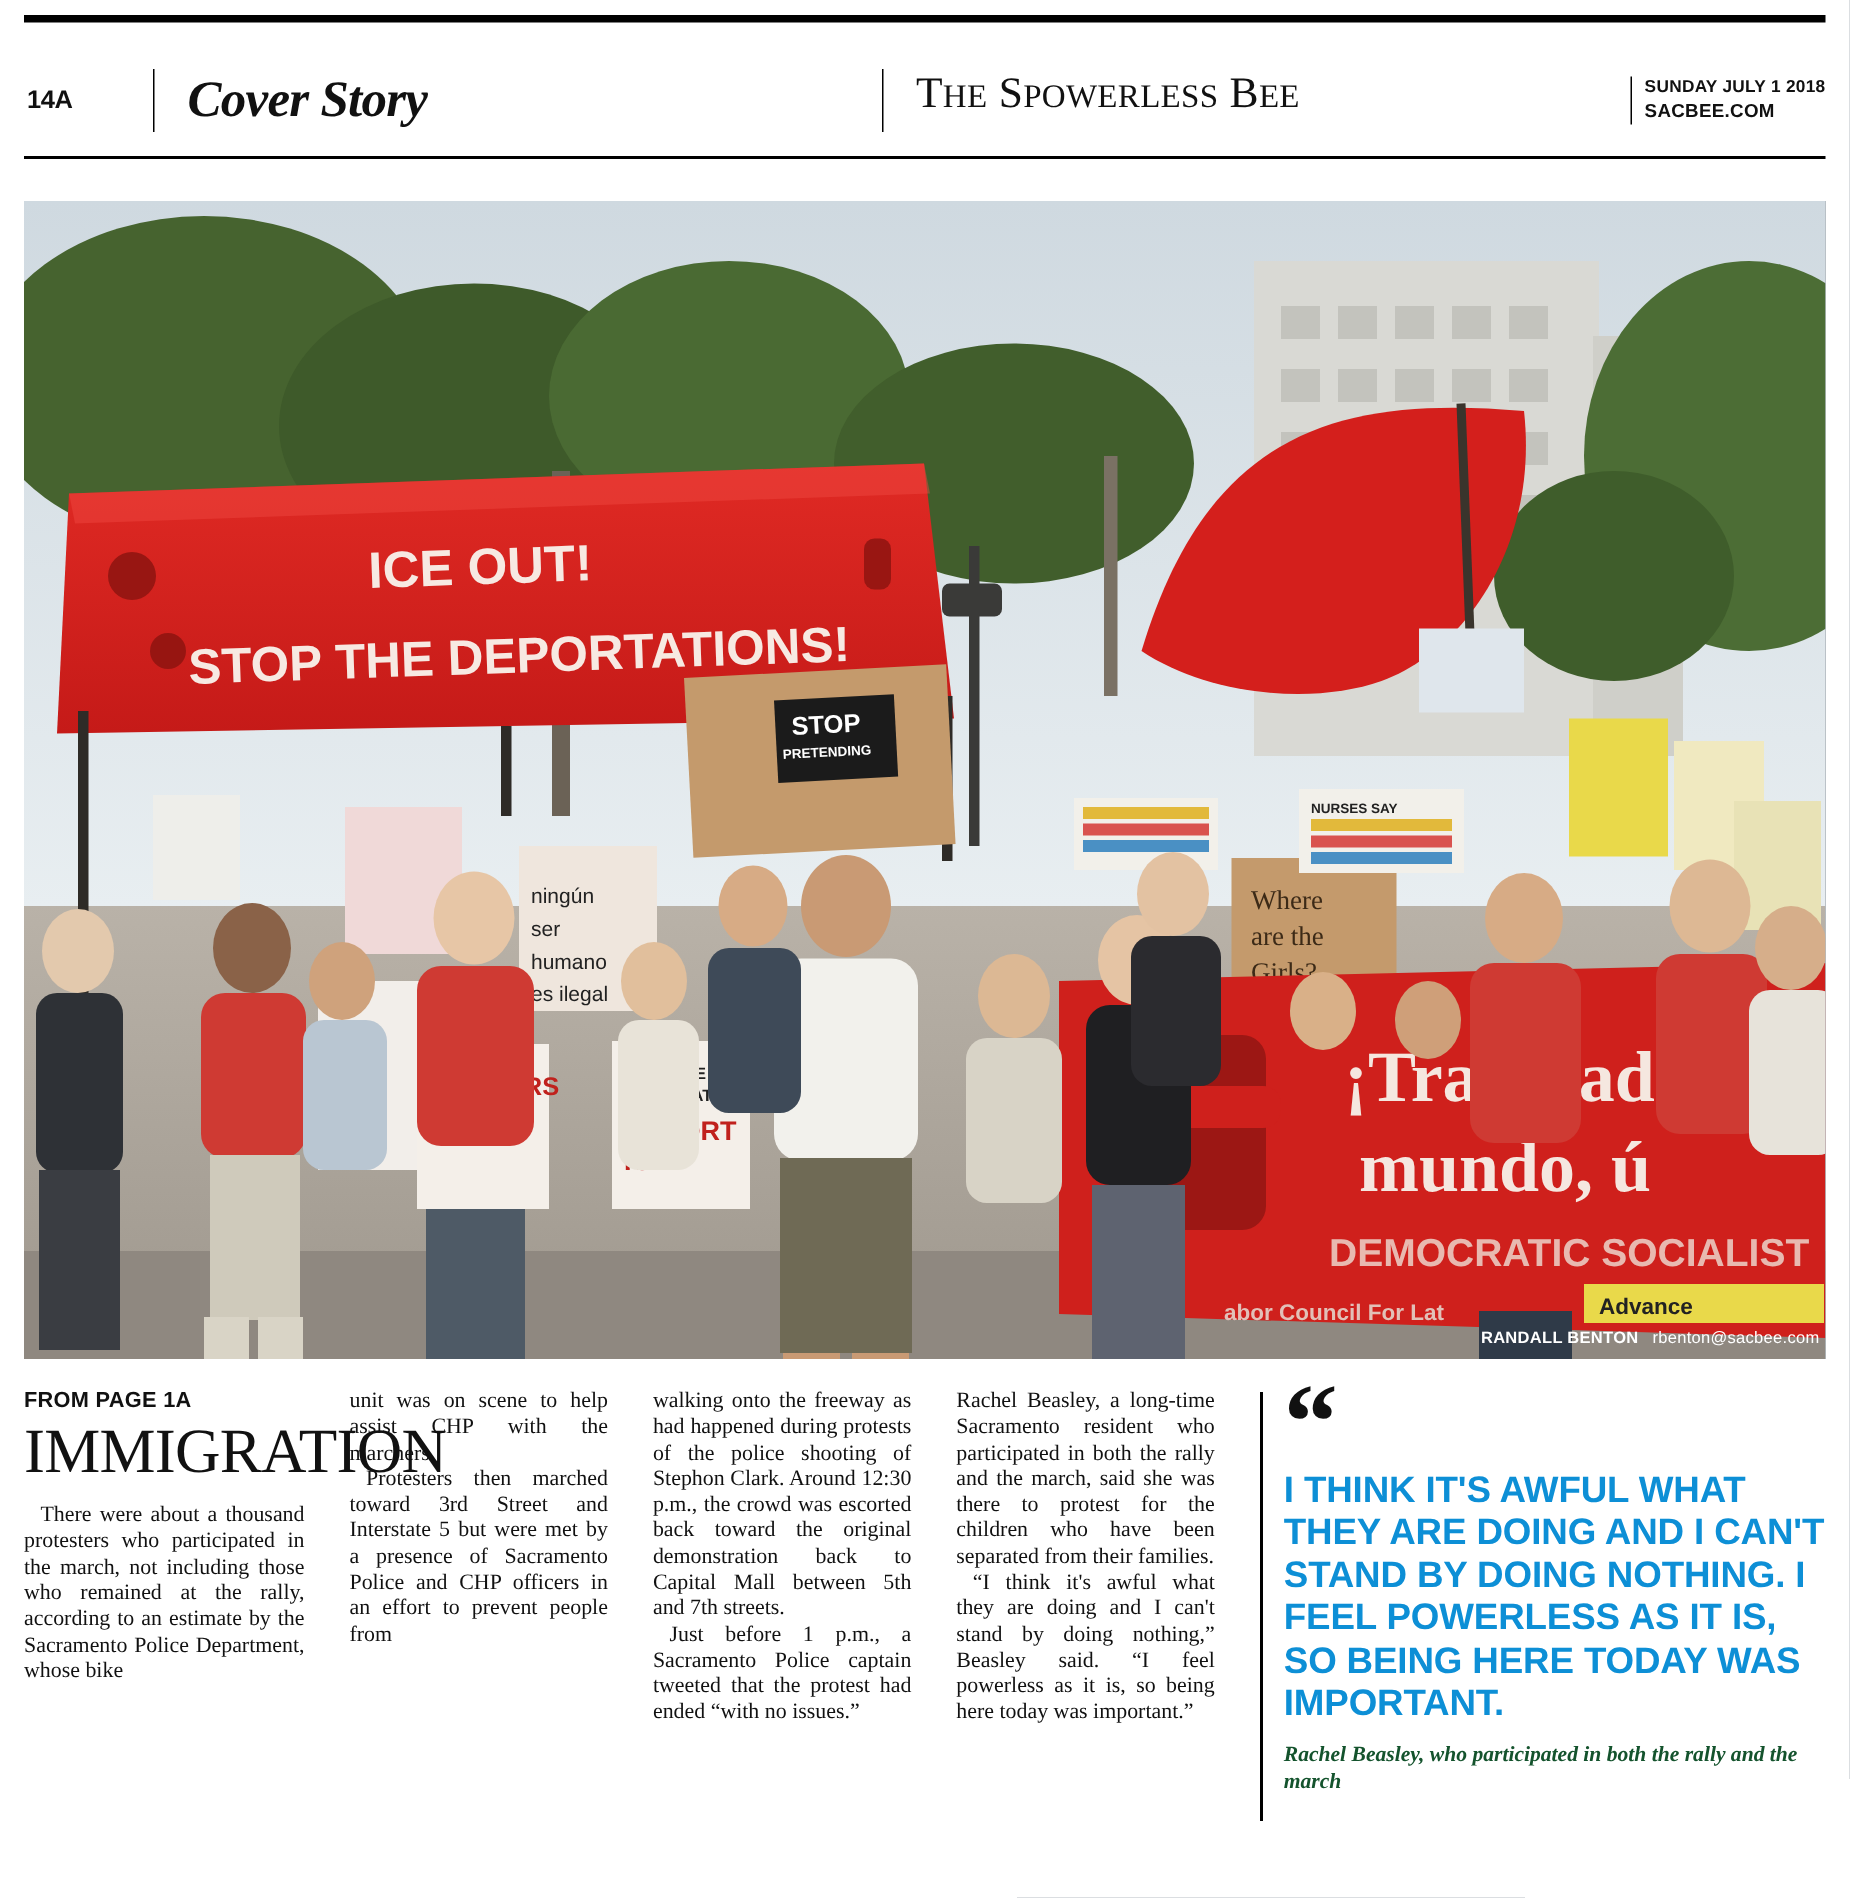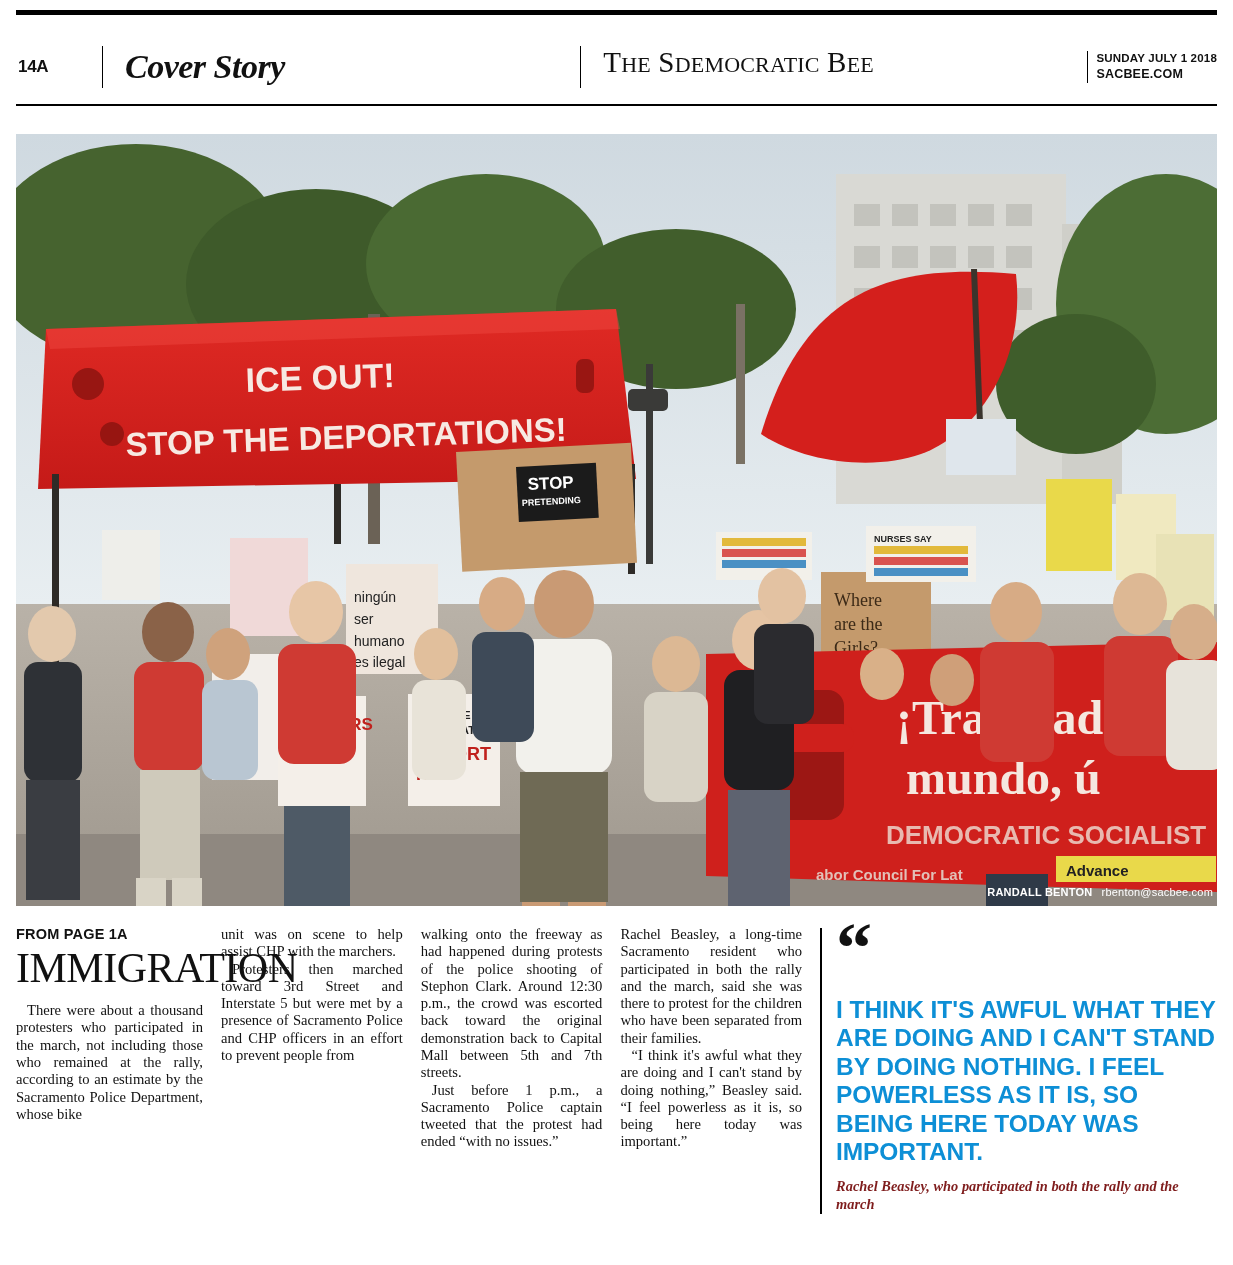"DEMOCRATIC" span.small-caps { text: DEMOCRATIC -> POWERLESS }
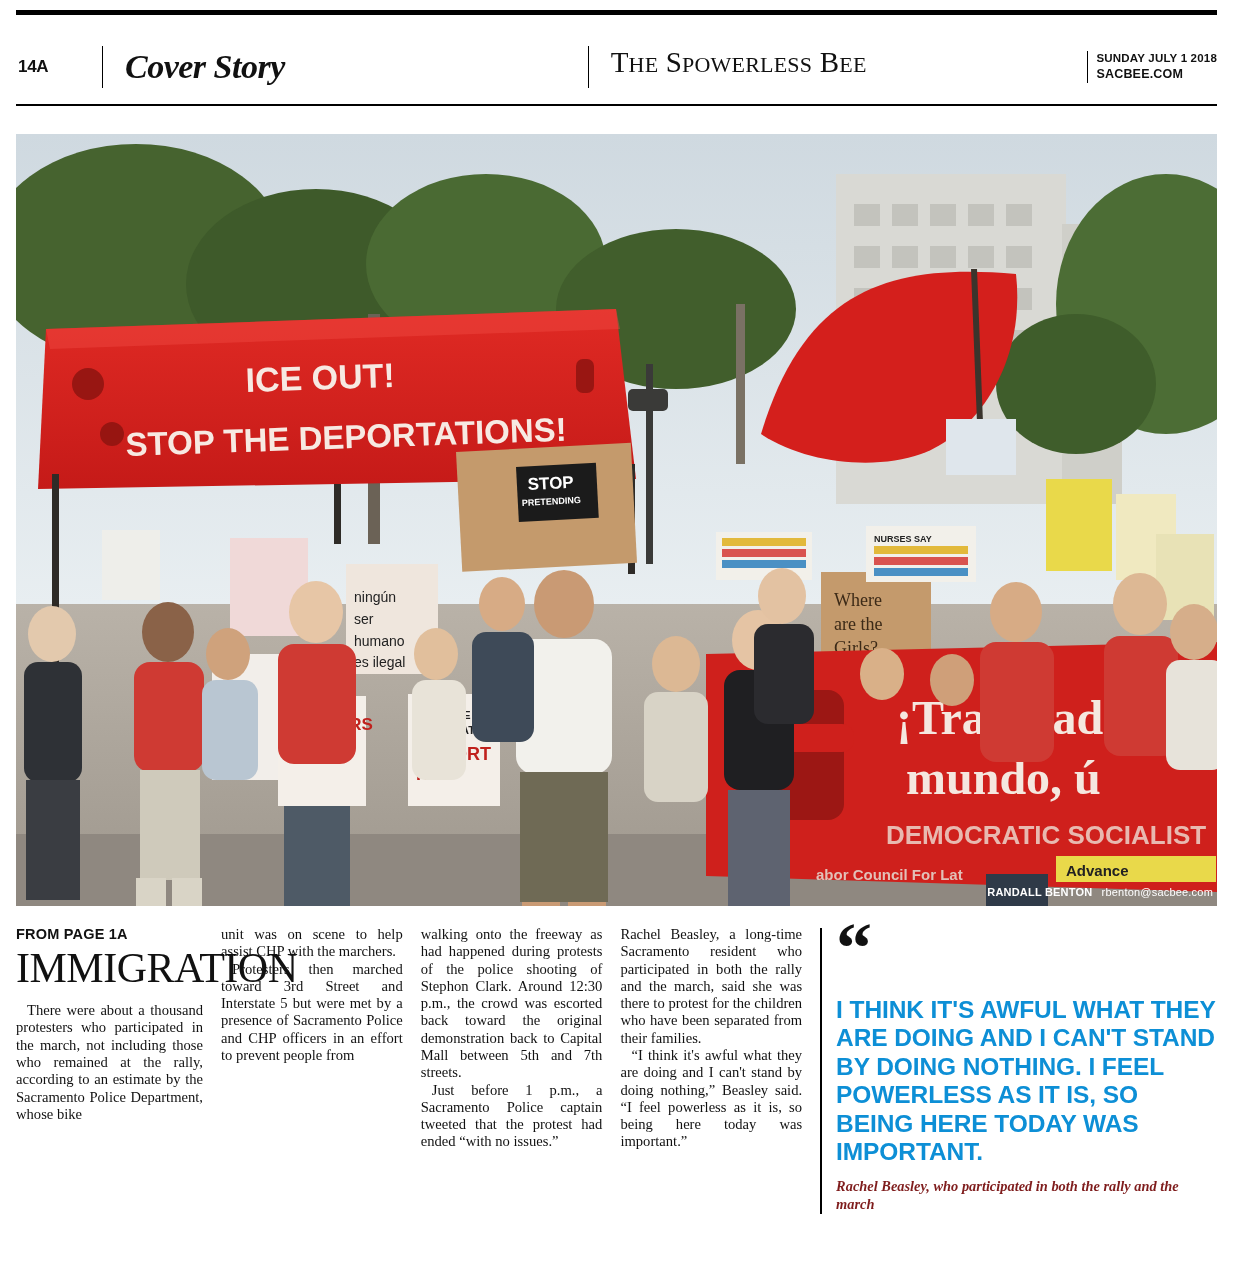"FROM PAGE 1A" .body-area { gap: none -> 12px }
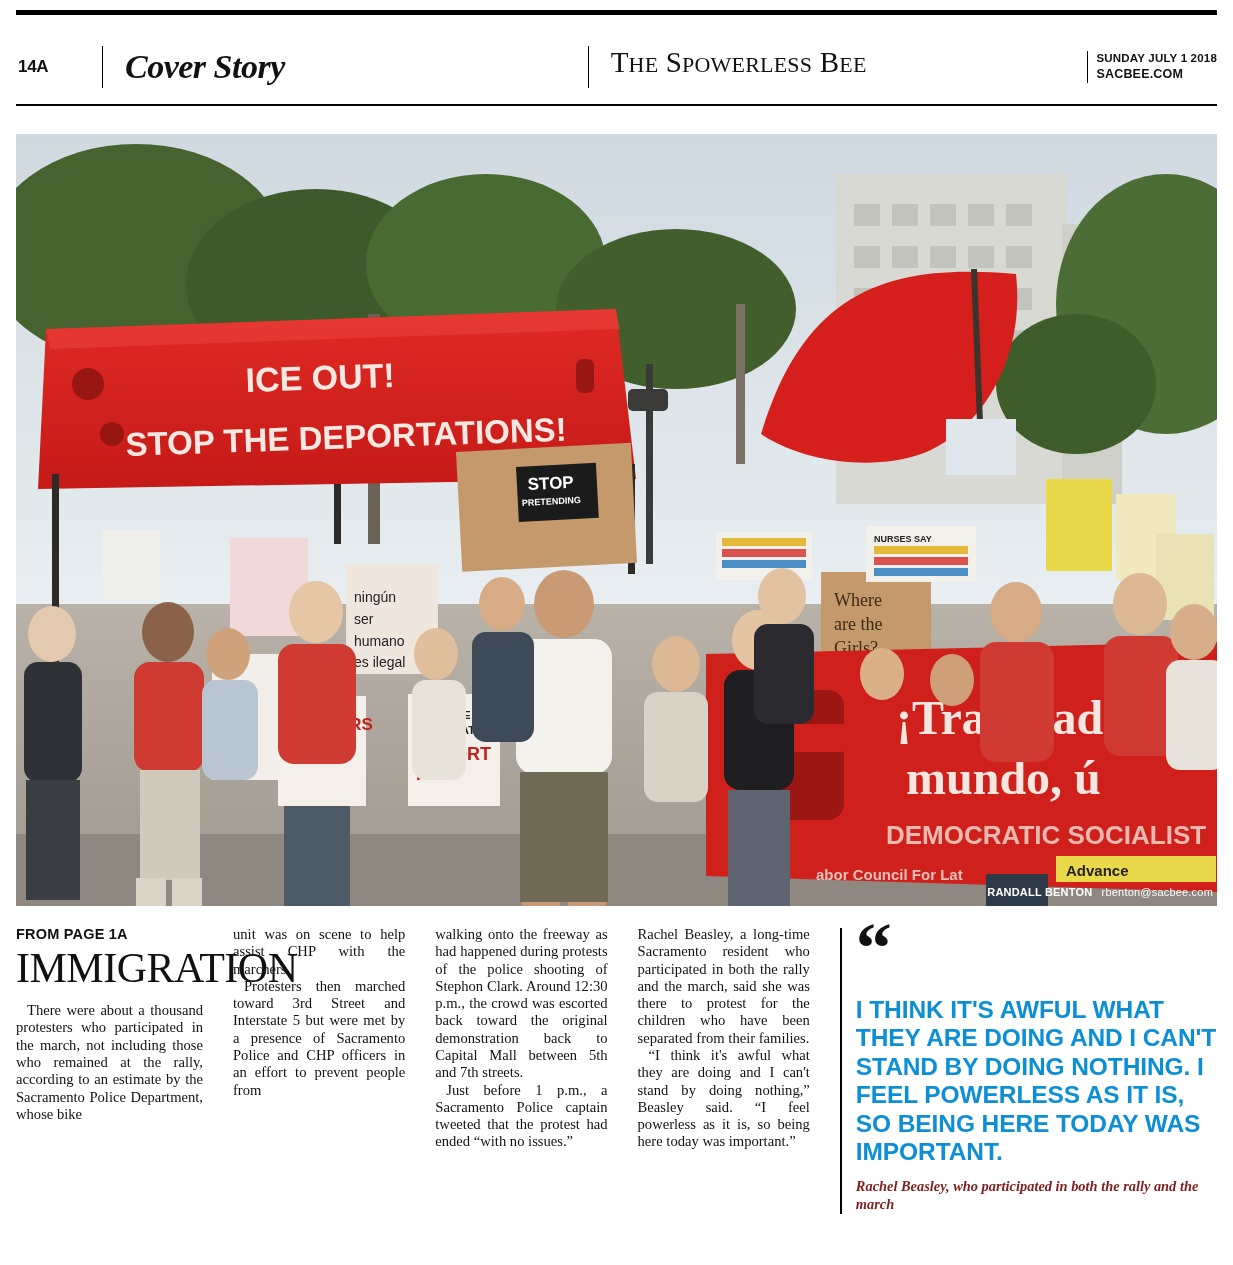"I THINK IT'S AWFUL WHAT" .pq-text { margin-top: 22px -> 6px }
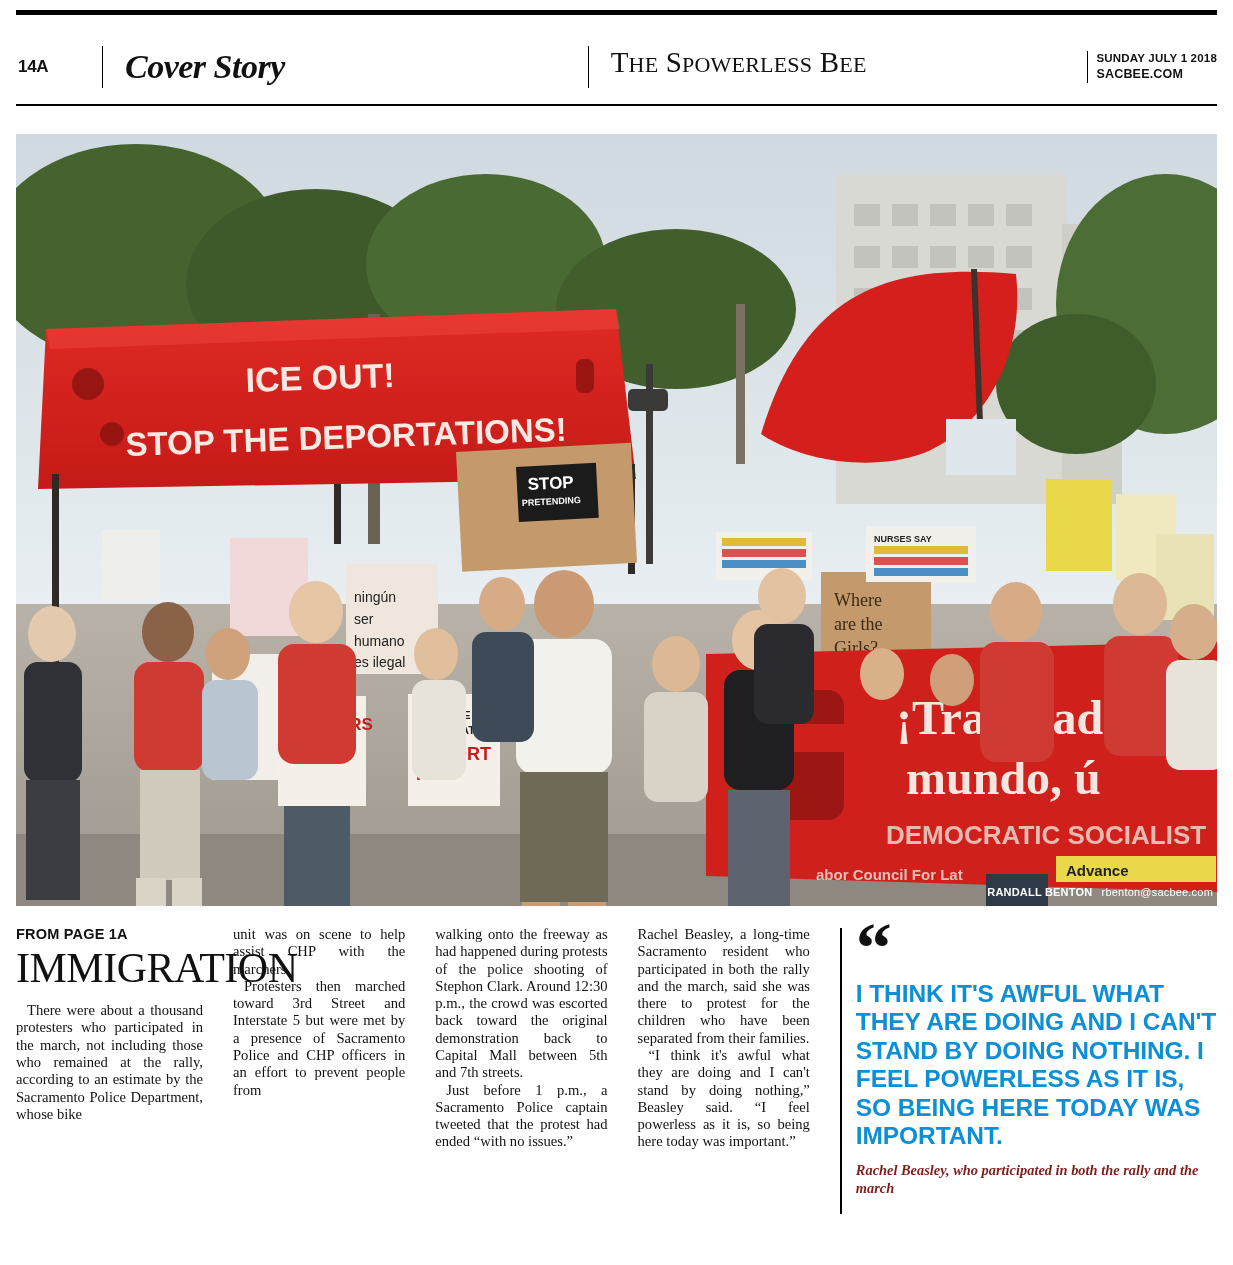"Rachel Beasley, who participated in" .pq-attrib { color: #7f1d1d -> #14532d }
